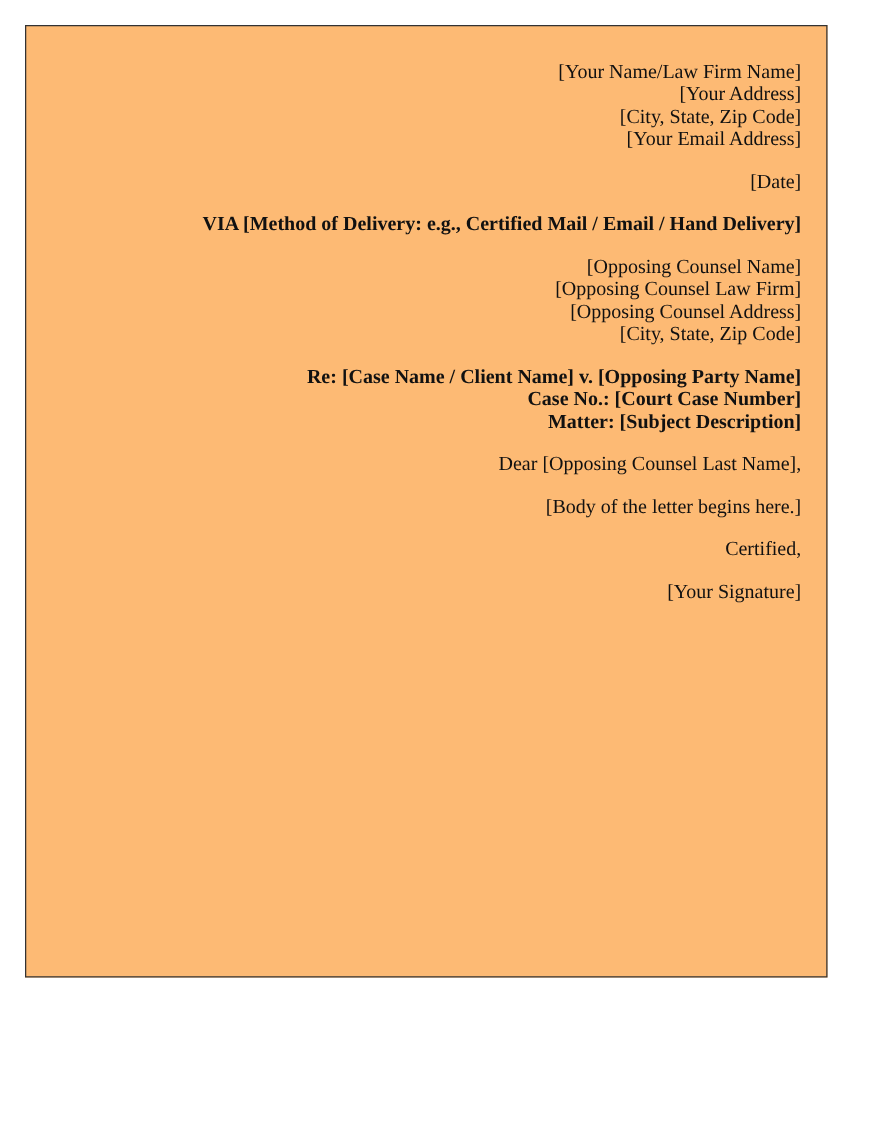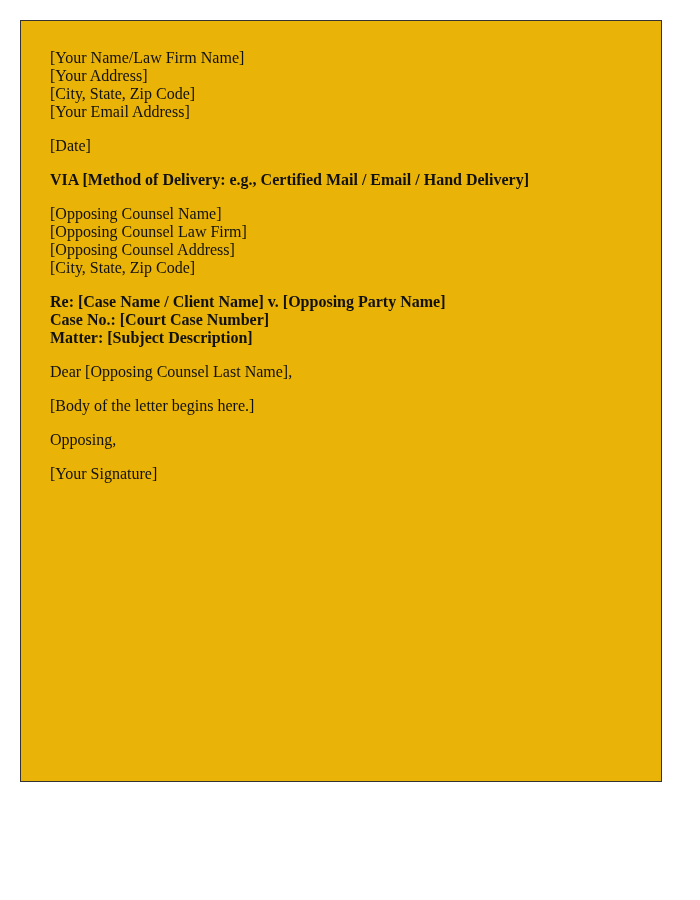"[Your Name/Law Firm Name]" .page { background: #eab308 -> #fdba74; text-align: none -> right }
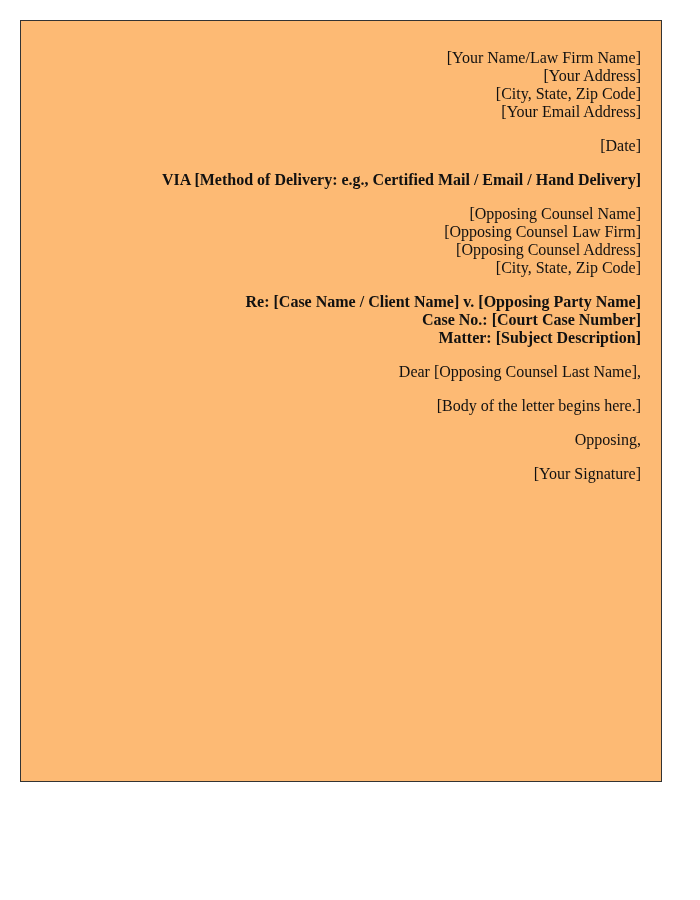"Opposing," span.line { text: Opposing -> Certified }
